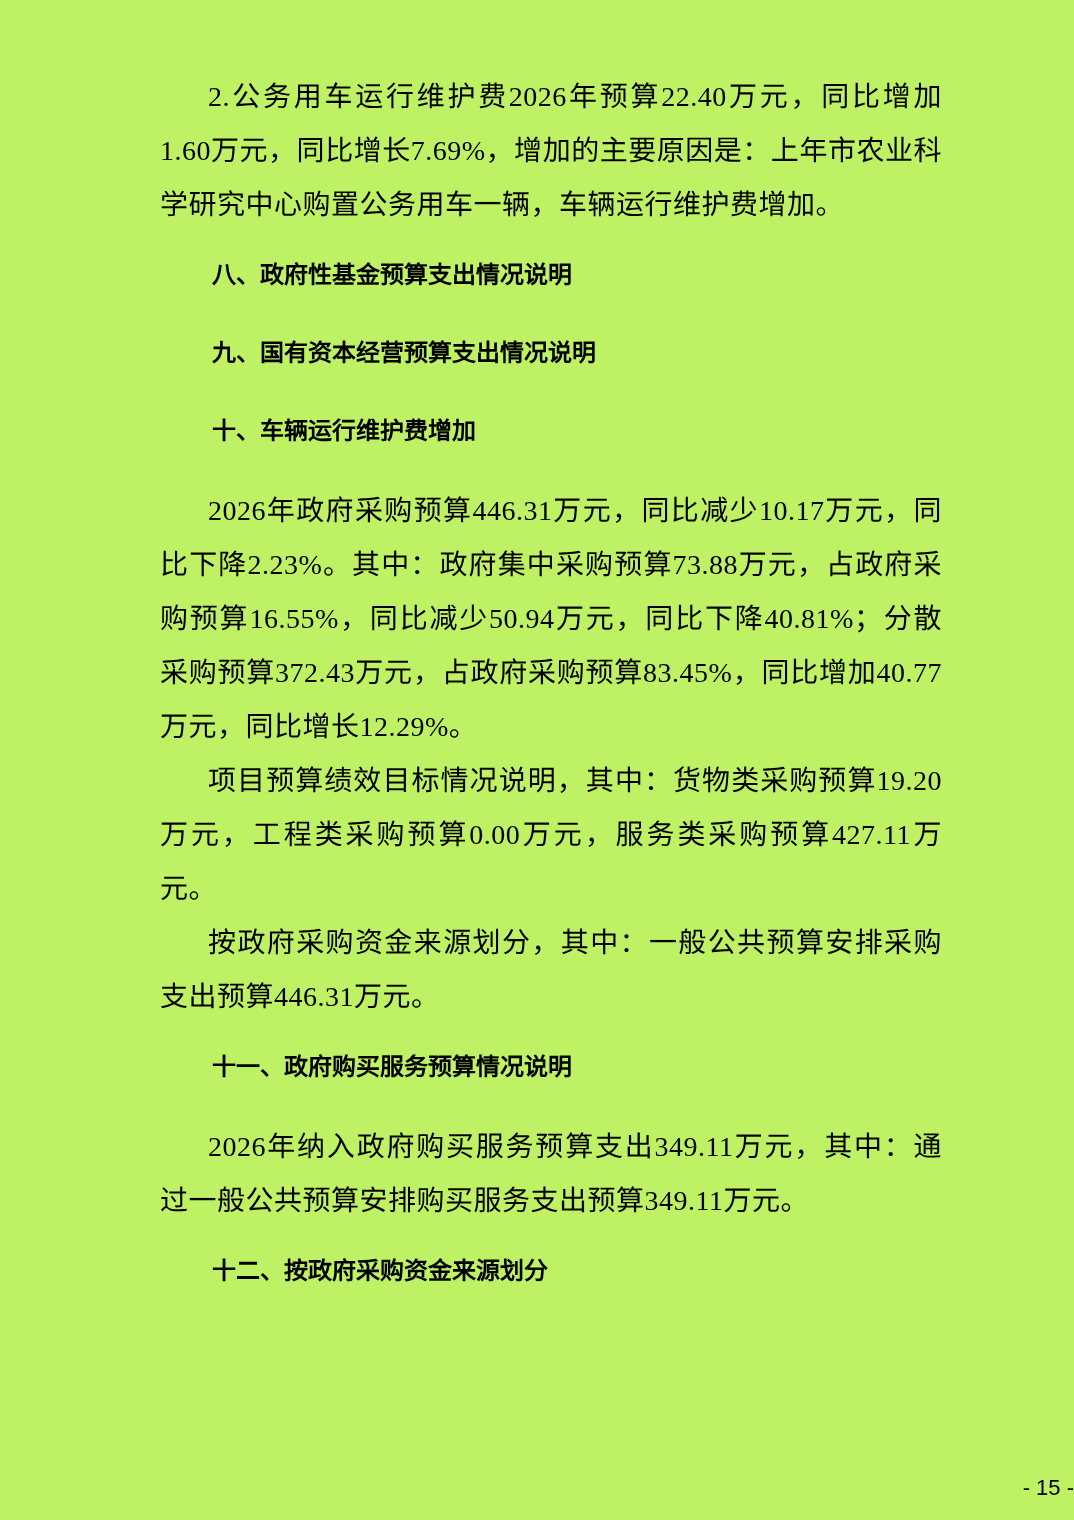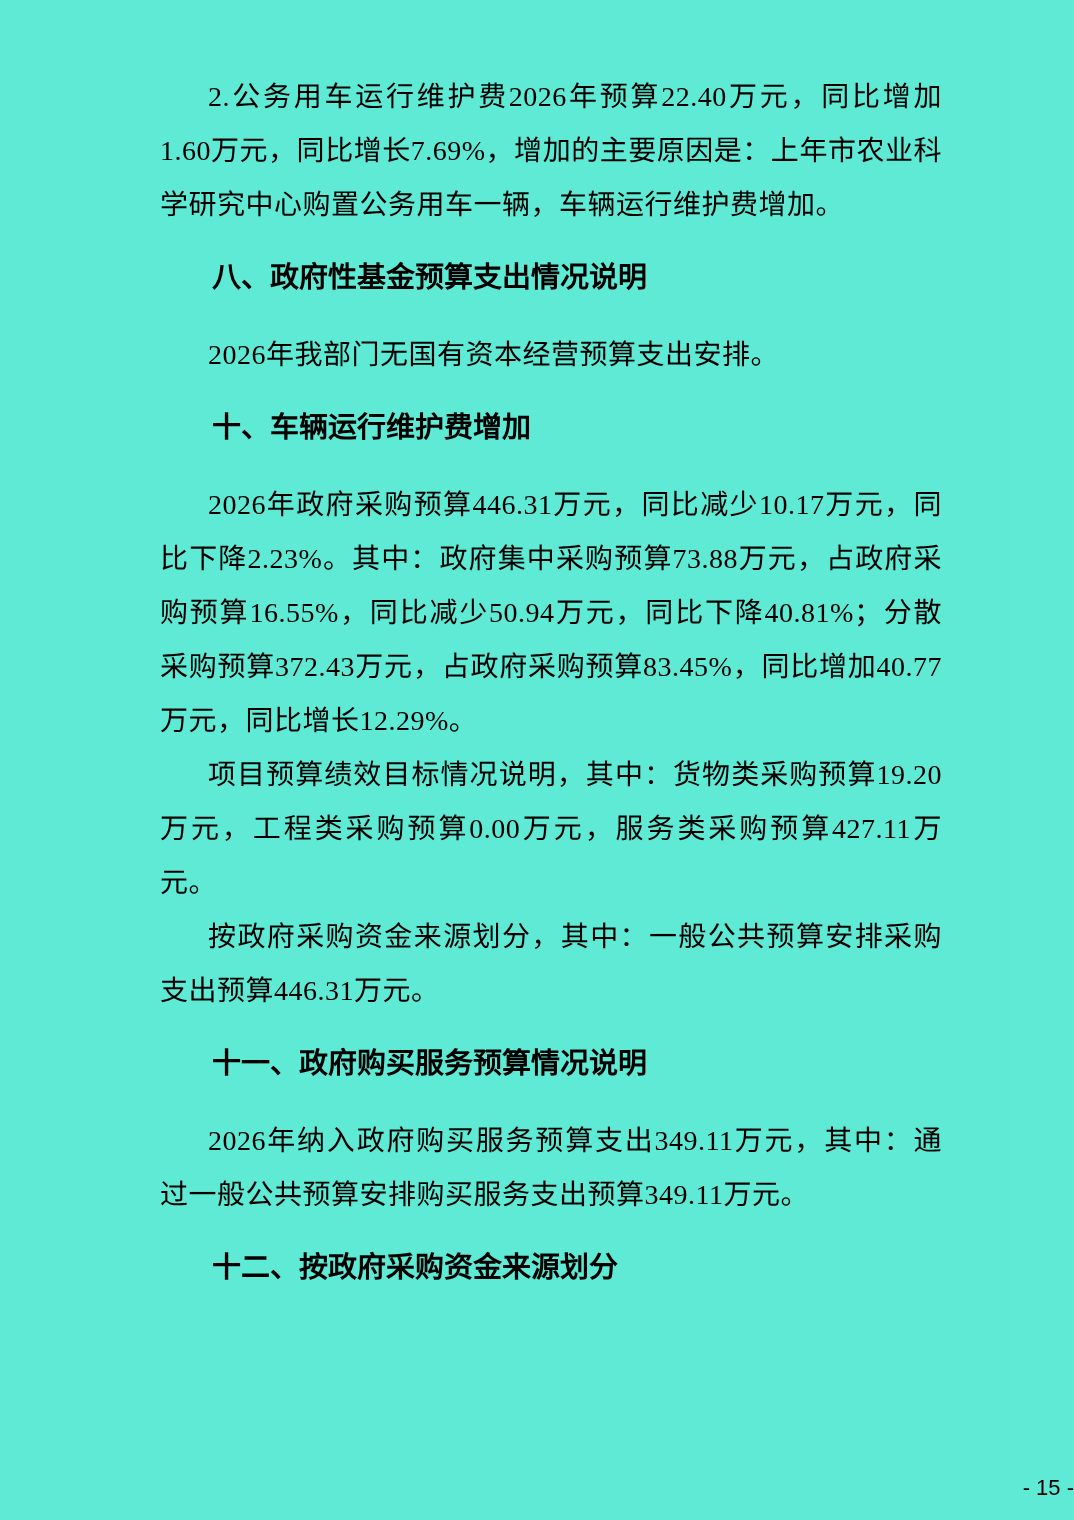"2.公务用车运行维护费2026年预算22.40万元，同比增加1.60万元，同比增" .page { background: #5eead4 -> #bef264 }
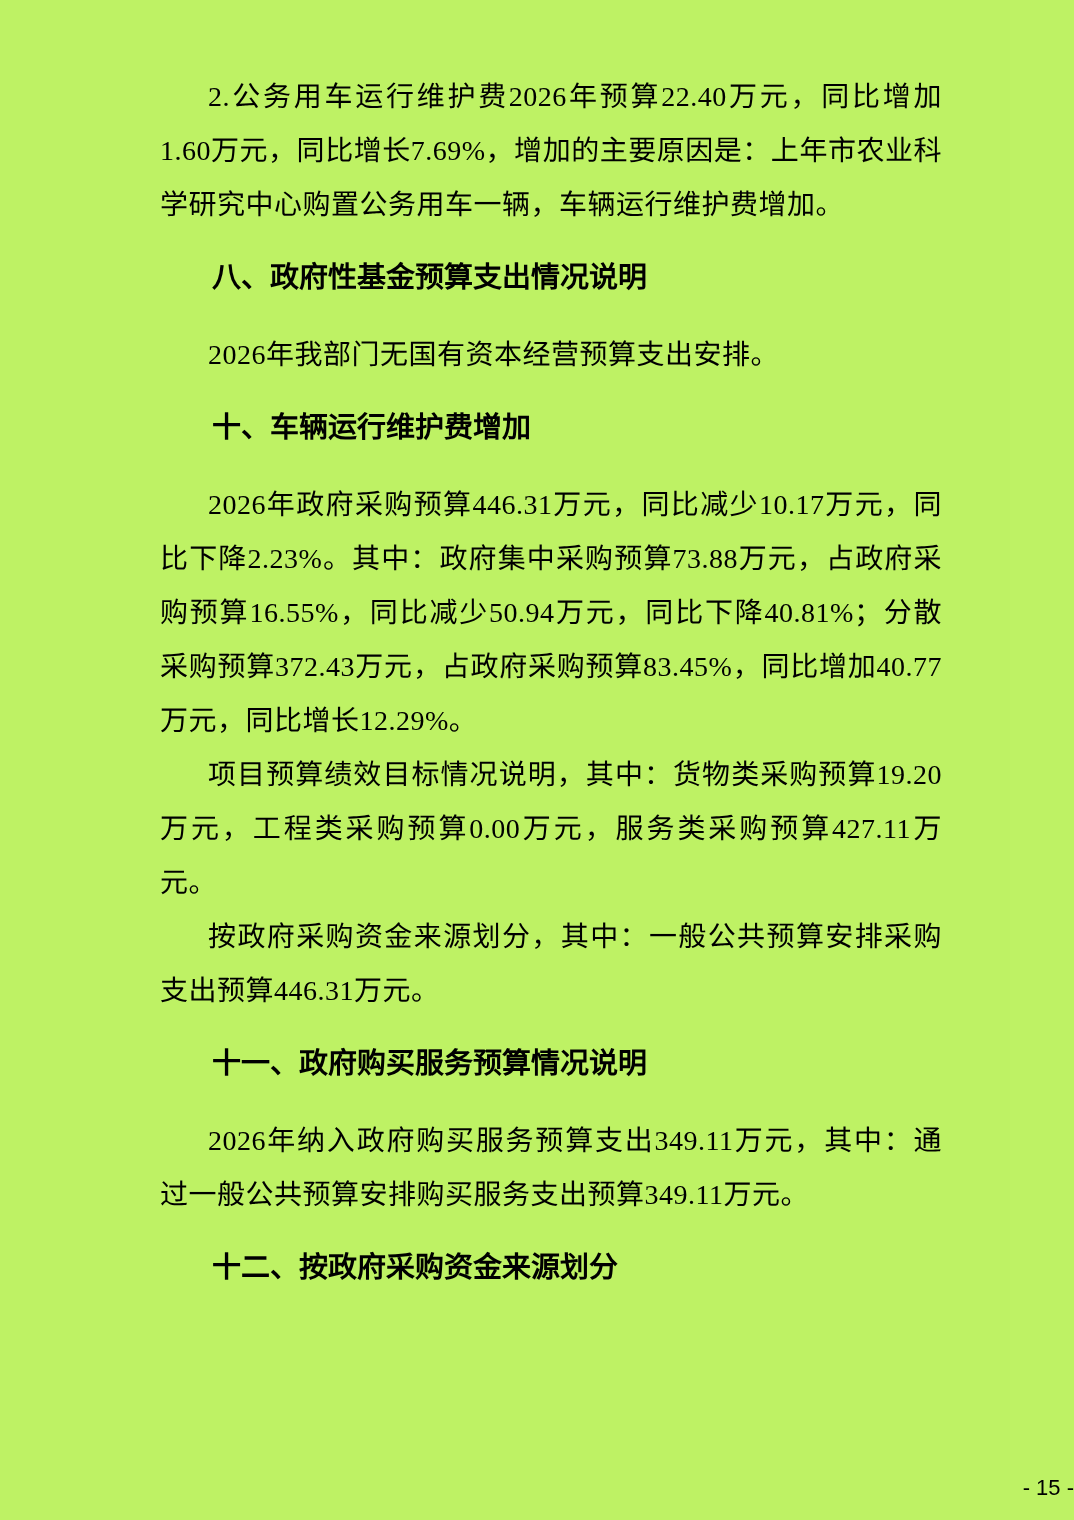"八、政府性基金预算支出情况说明" .heading { font-family: Liberation Sans, sans-serif -> Liberation Mono, monospace; font-size: 29px -> 24px }
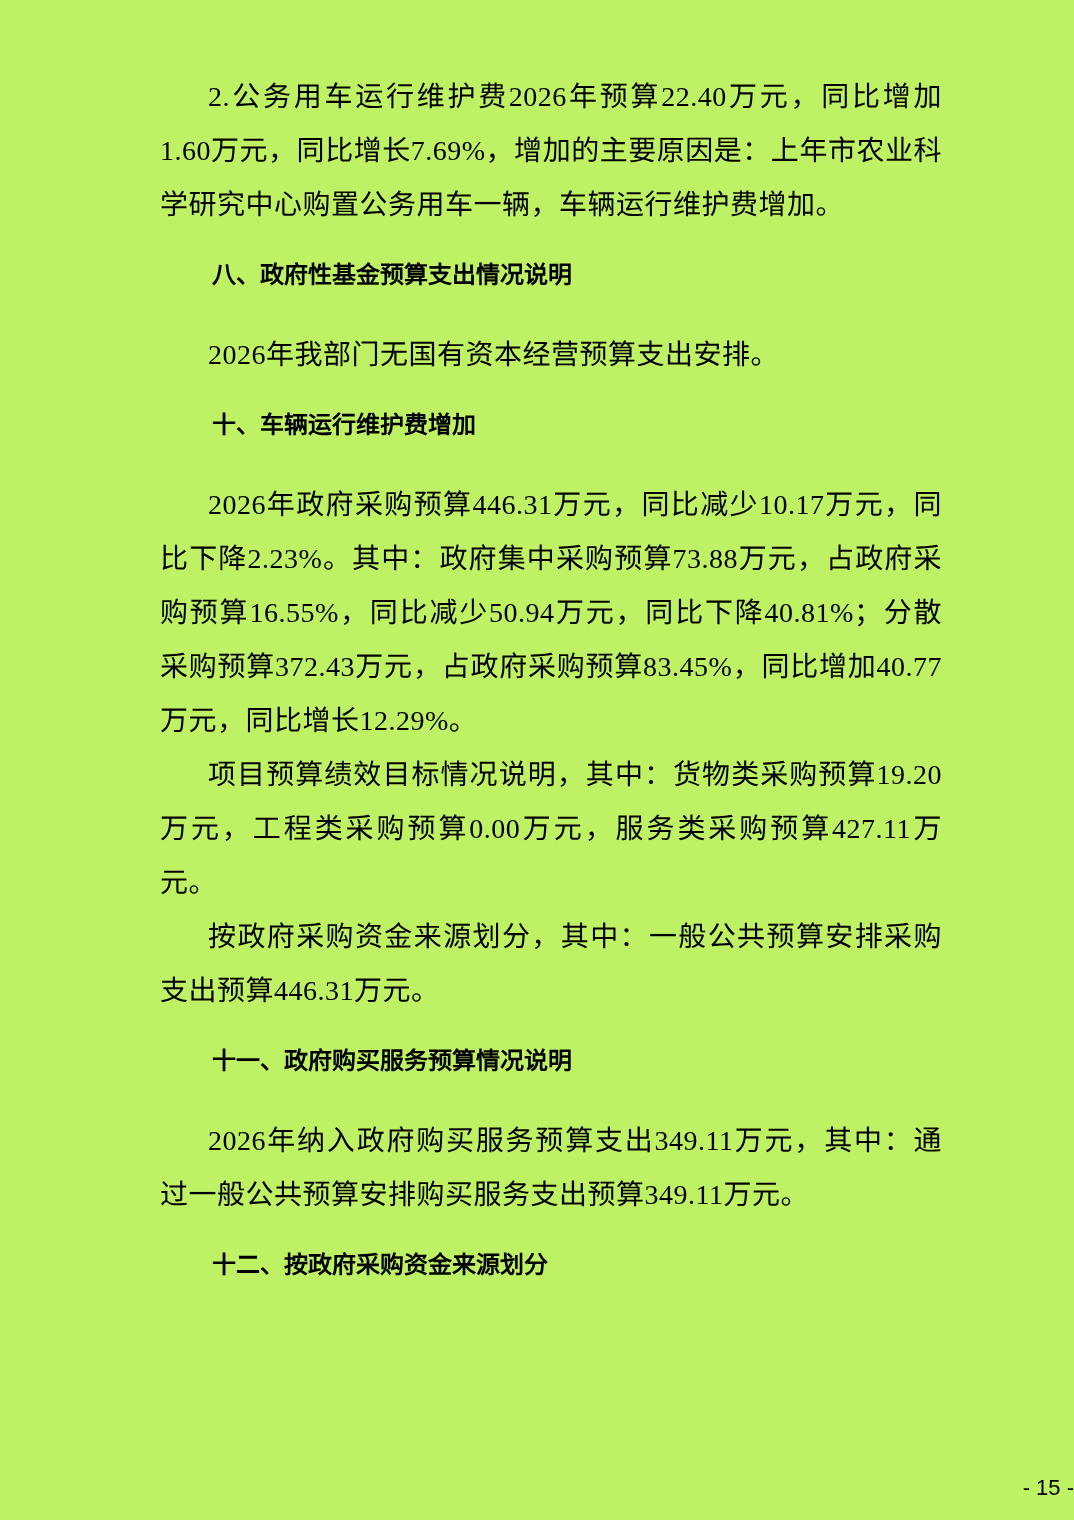"九、国有资本经营预算支出情况说明" h2.heading { html: none -> <h2>九、国有资本经营预算支出情况说明</h2> }
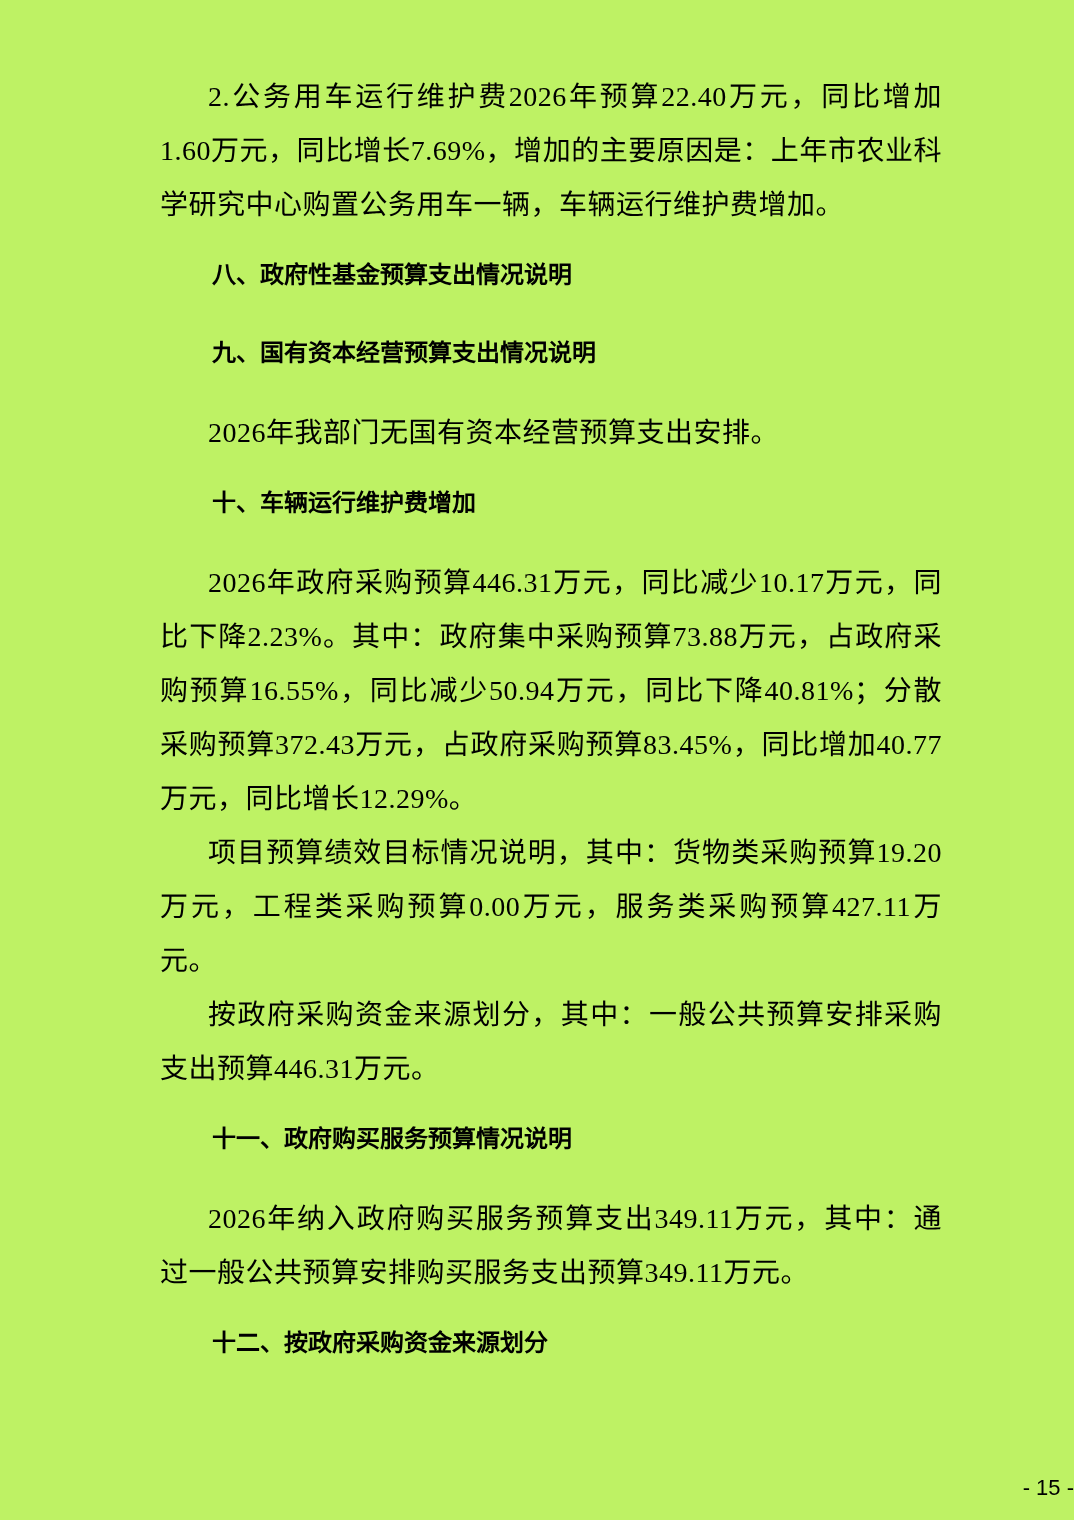"2026年我部门无国有资本经营预算支出安排。" p.para { html: <p>2026年我部门无国有资本经营预算支出安排。</p> -> none }
